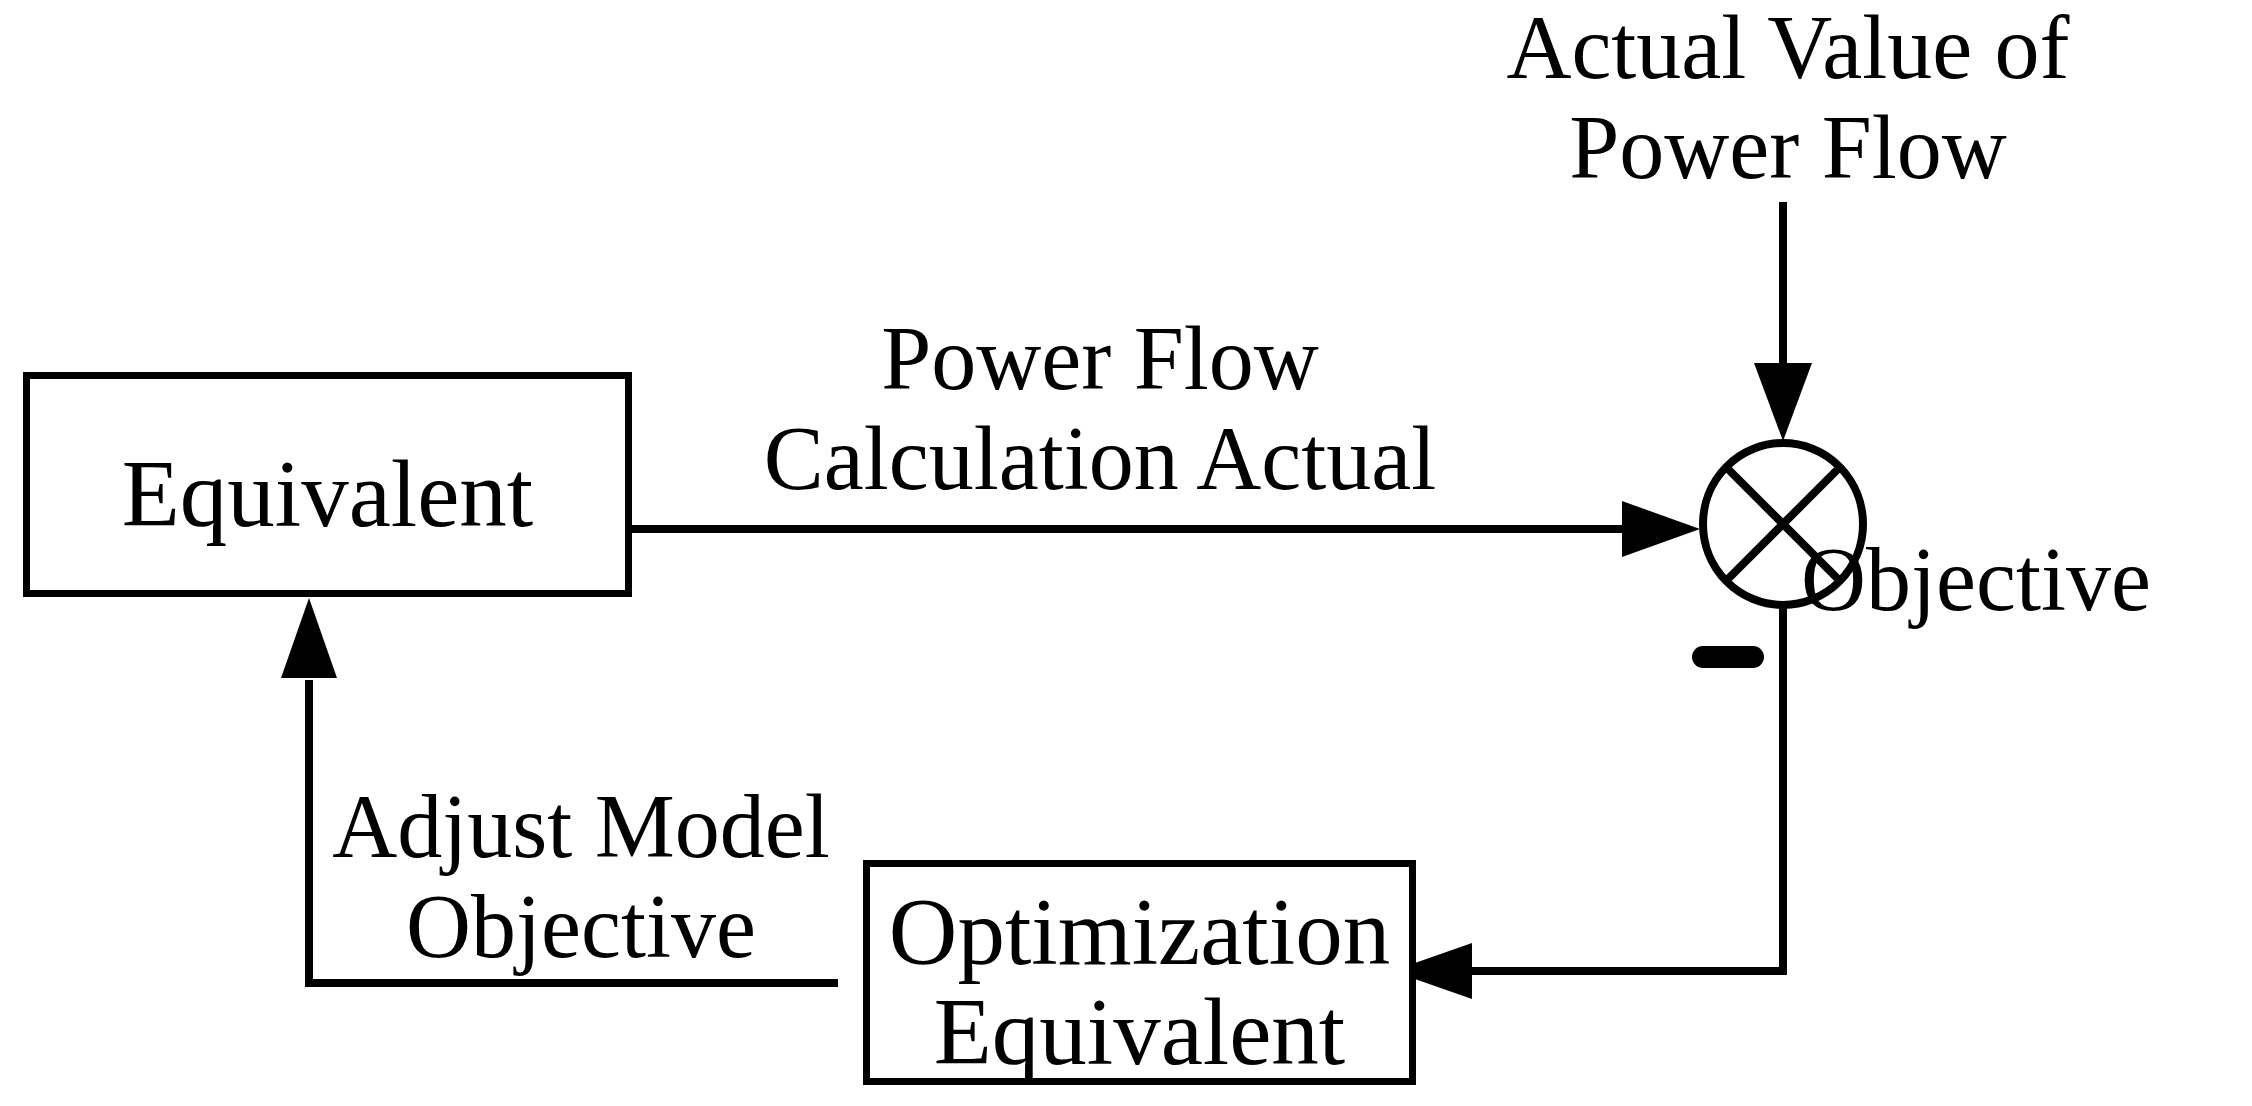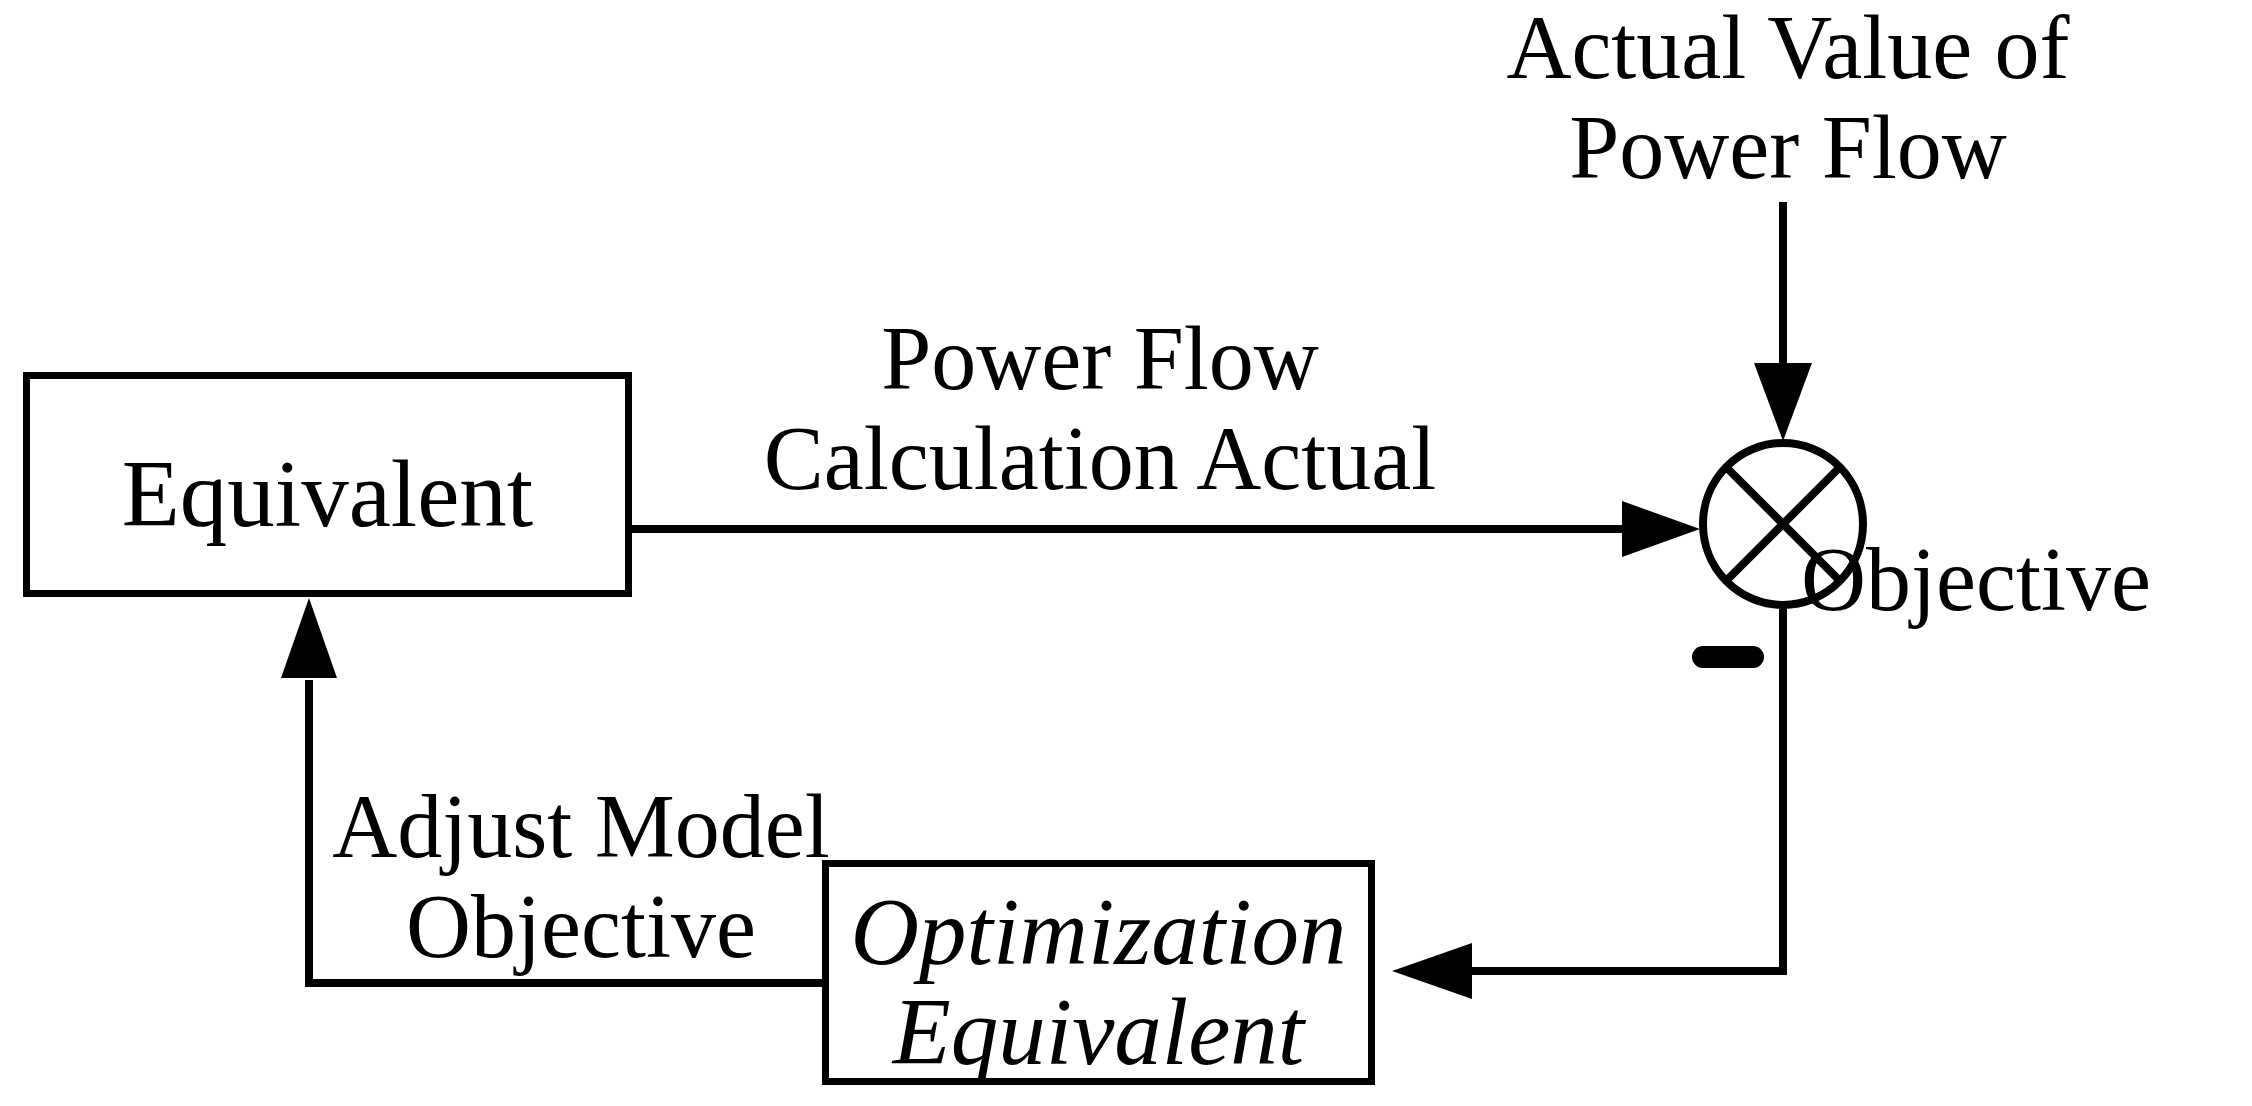"Optimization" .box-optimization { font-style: italic -> none; left: 822px -> 863px }
